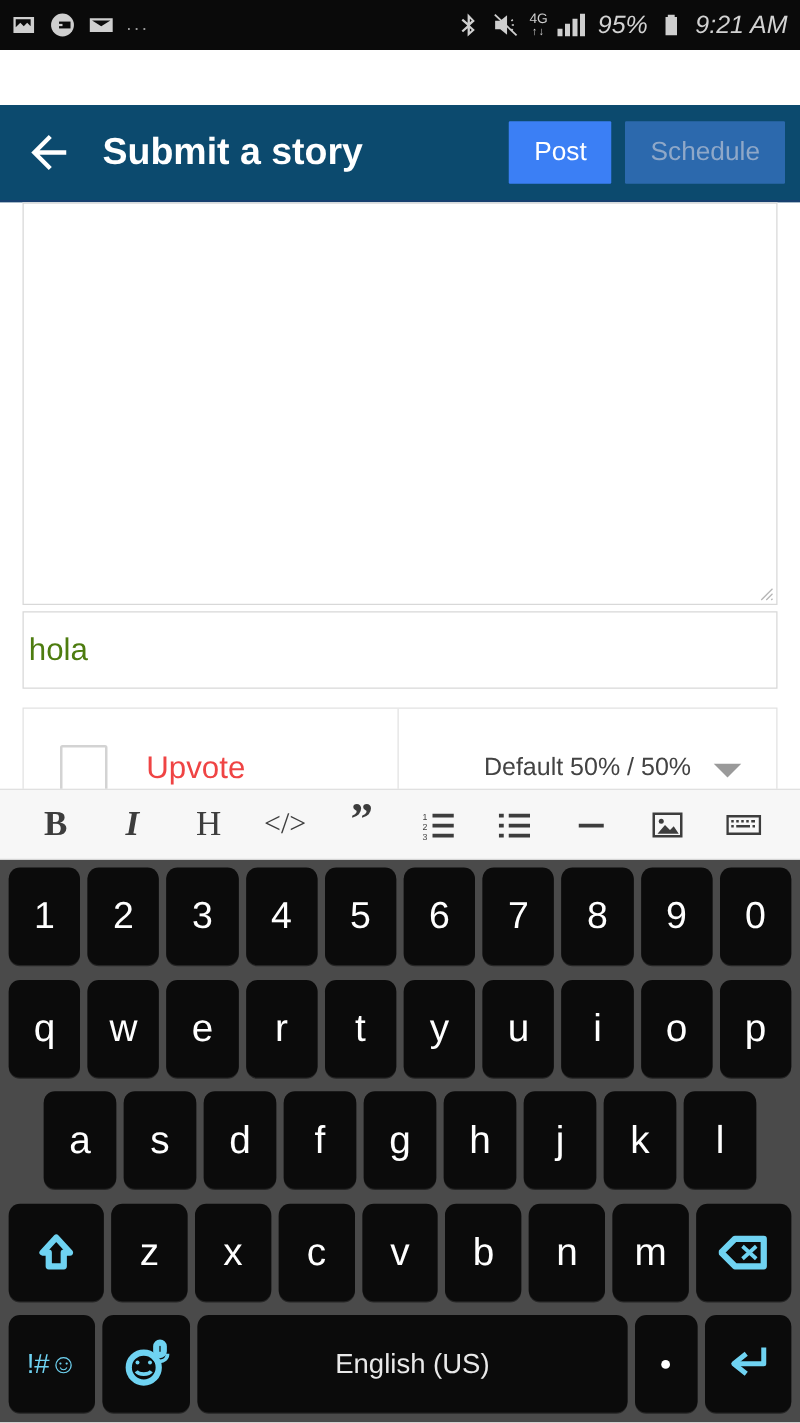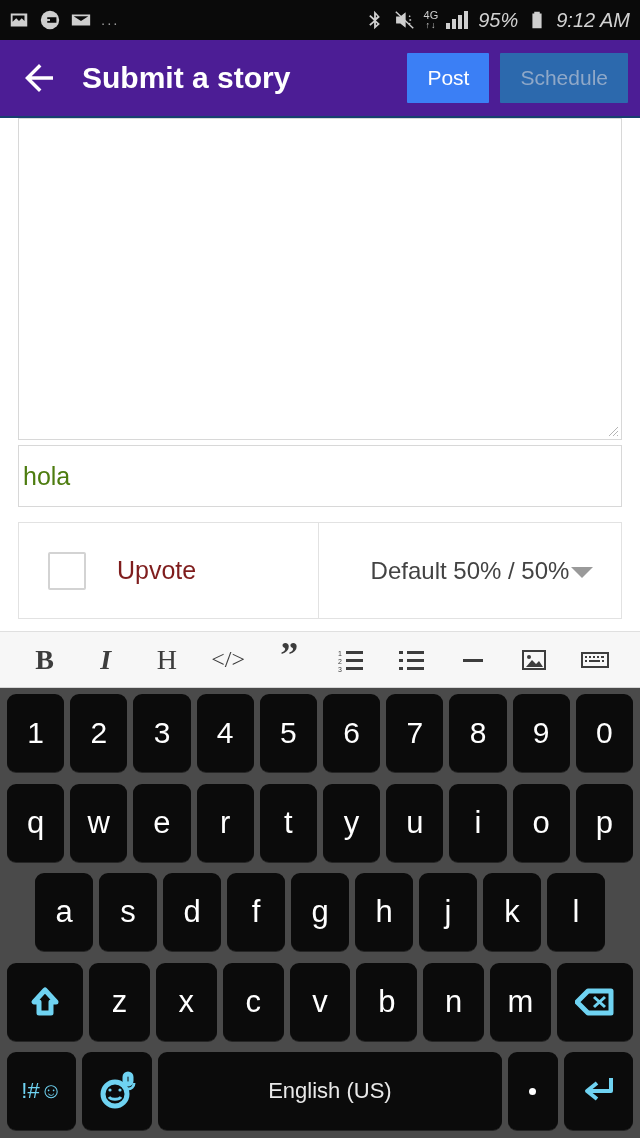"9:12 AM" span.sb-text { text: 9:12 -> 9:21 }
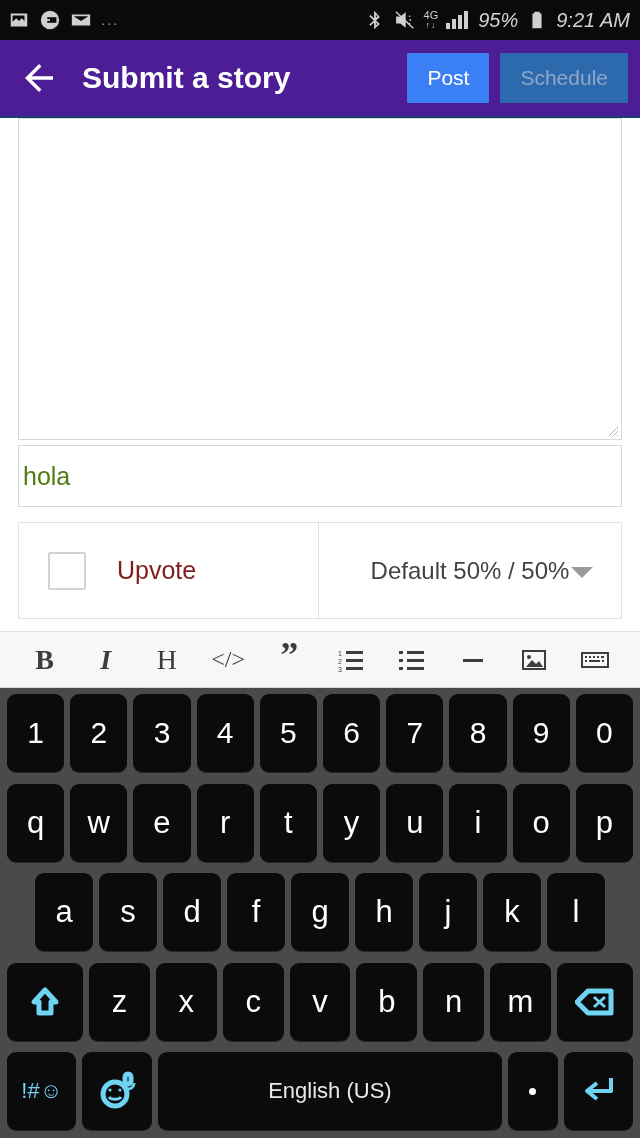"Submit a story" .appbar { background: #4c1d95 -> #0c4a6e; margin-top: none -> 44px }
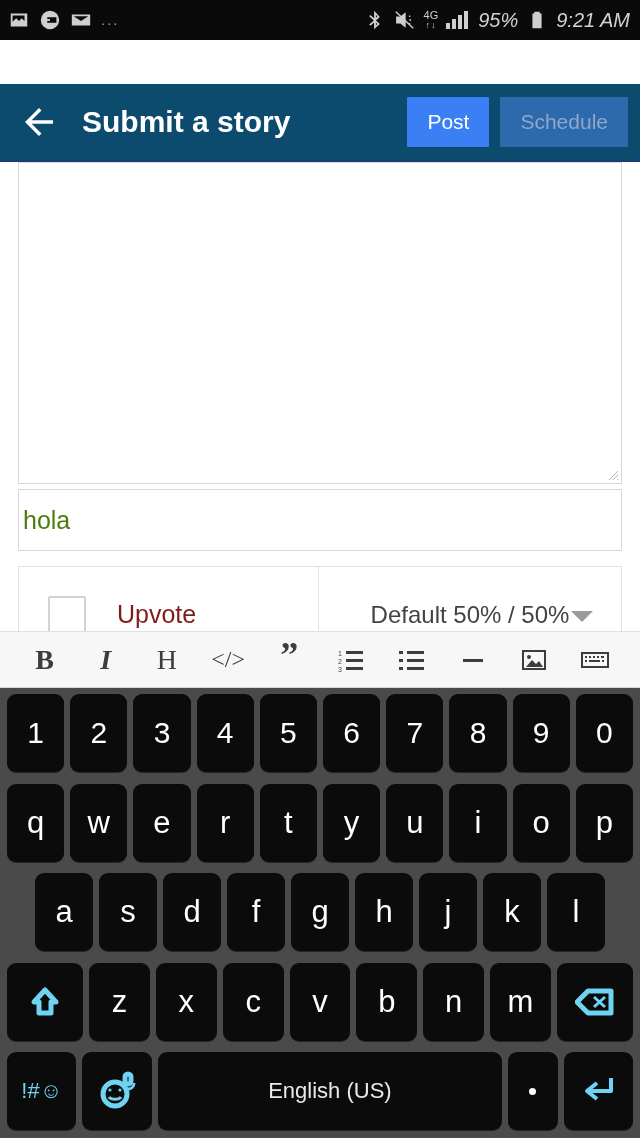"Upvote" .opt-upvote .lbl { color: #7f1d1d -> #ef4444 }
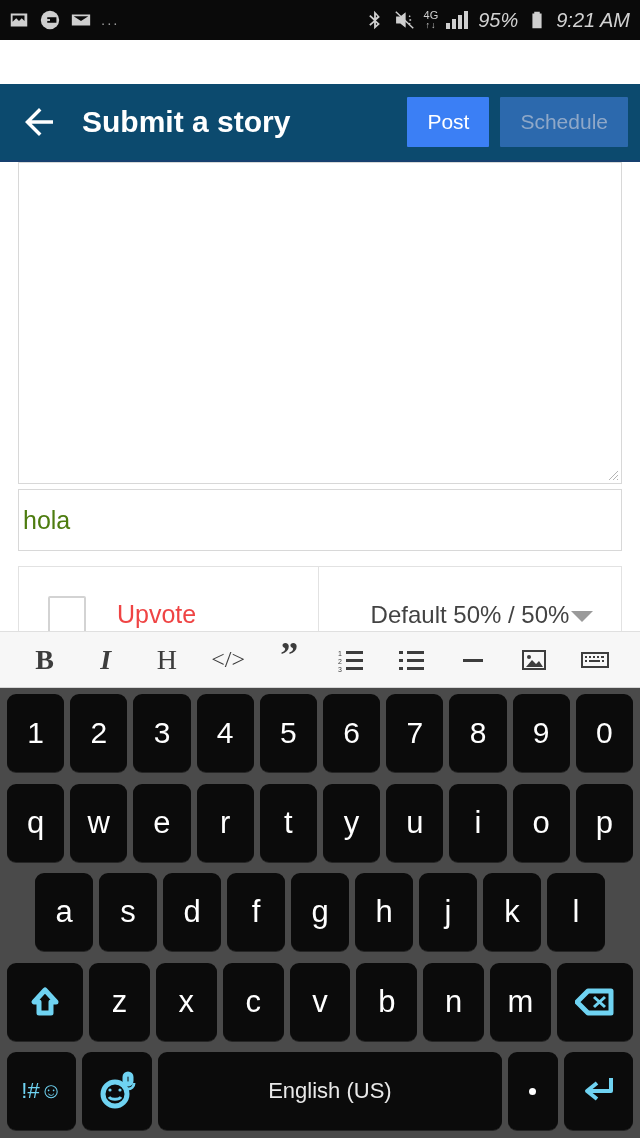"Default 50% / 50%" .opt-reward .lbl { font-size: 24px -> 20px }
